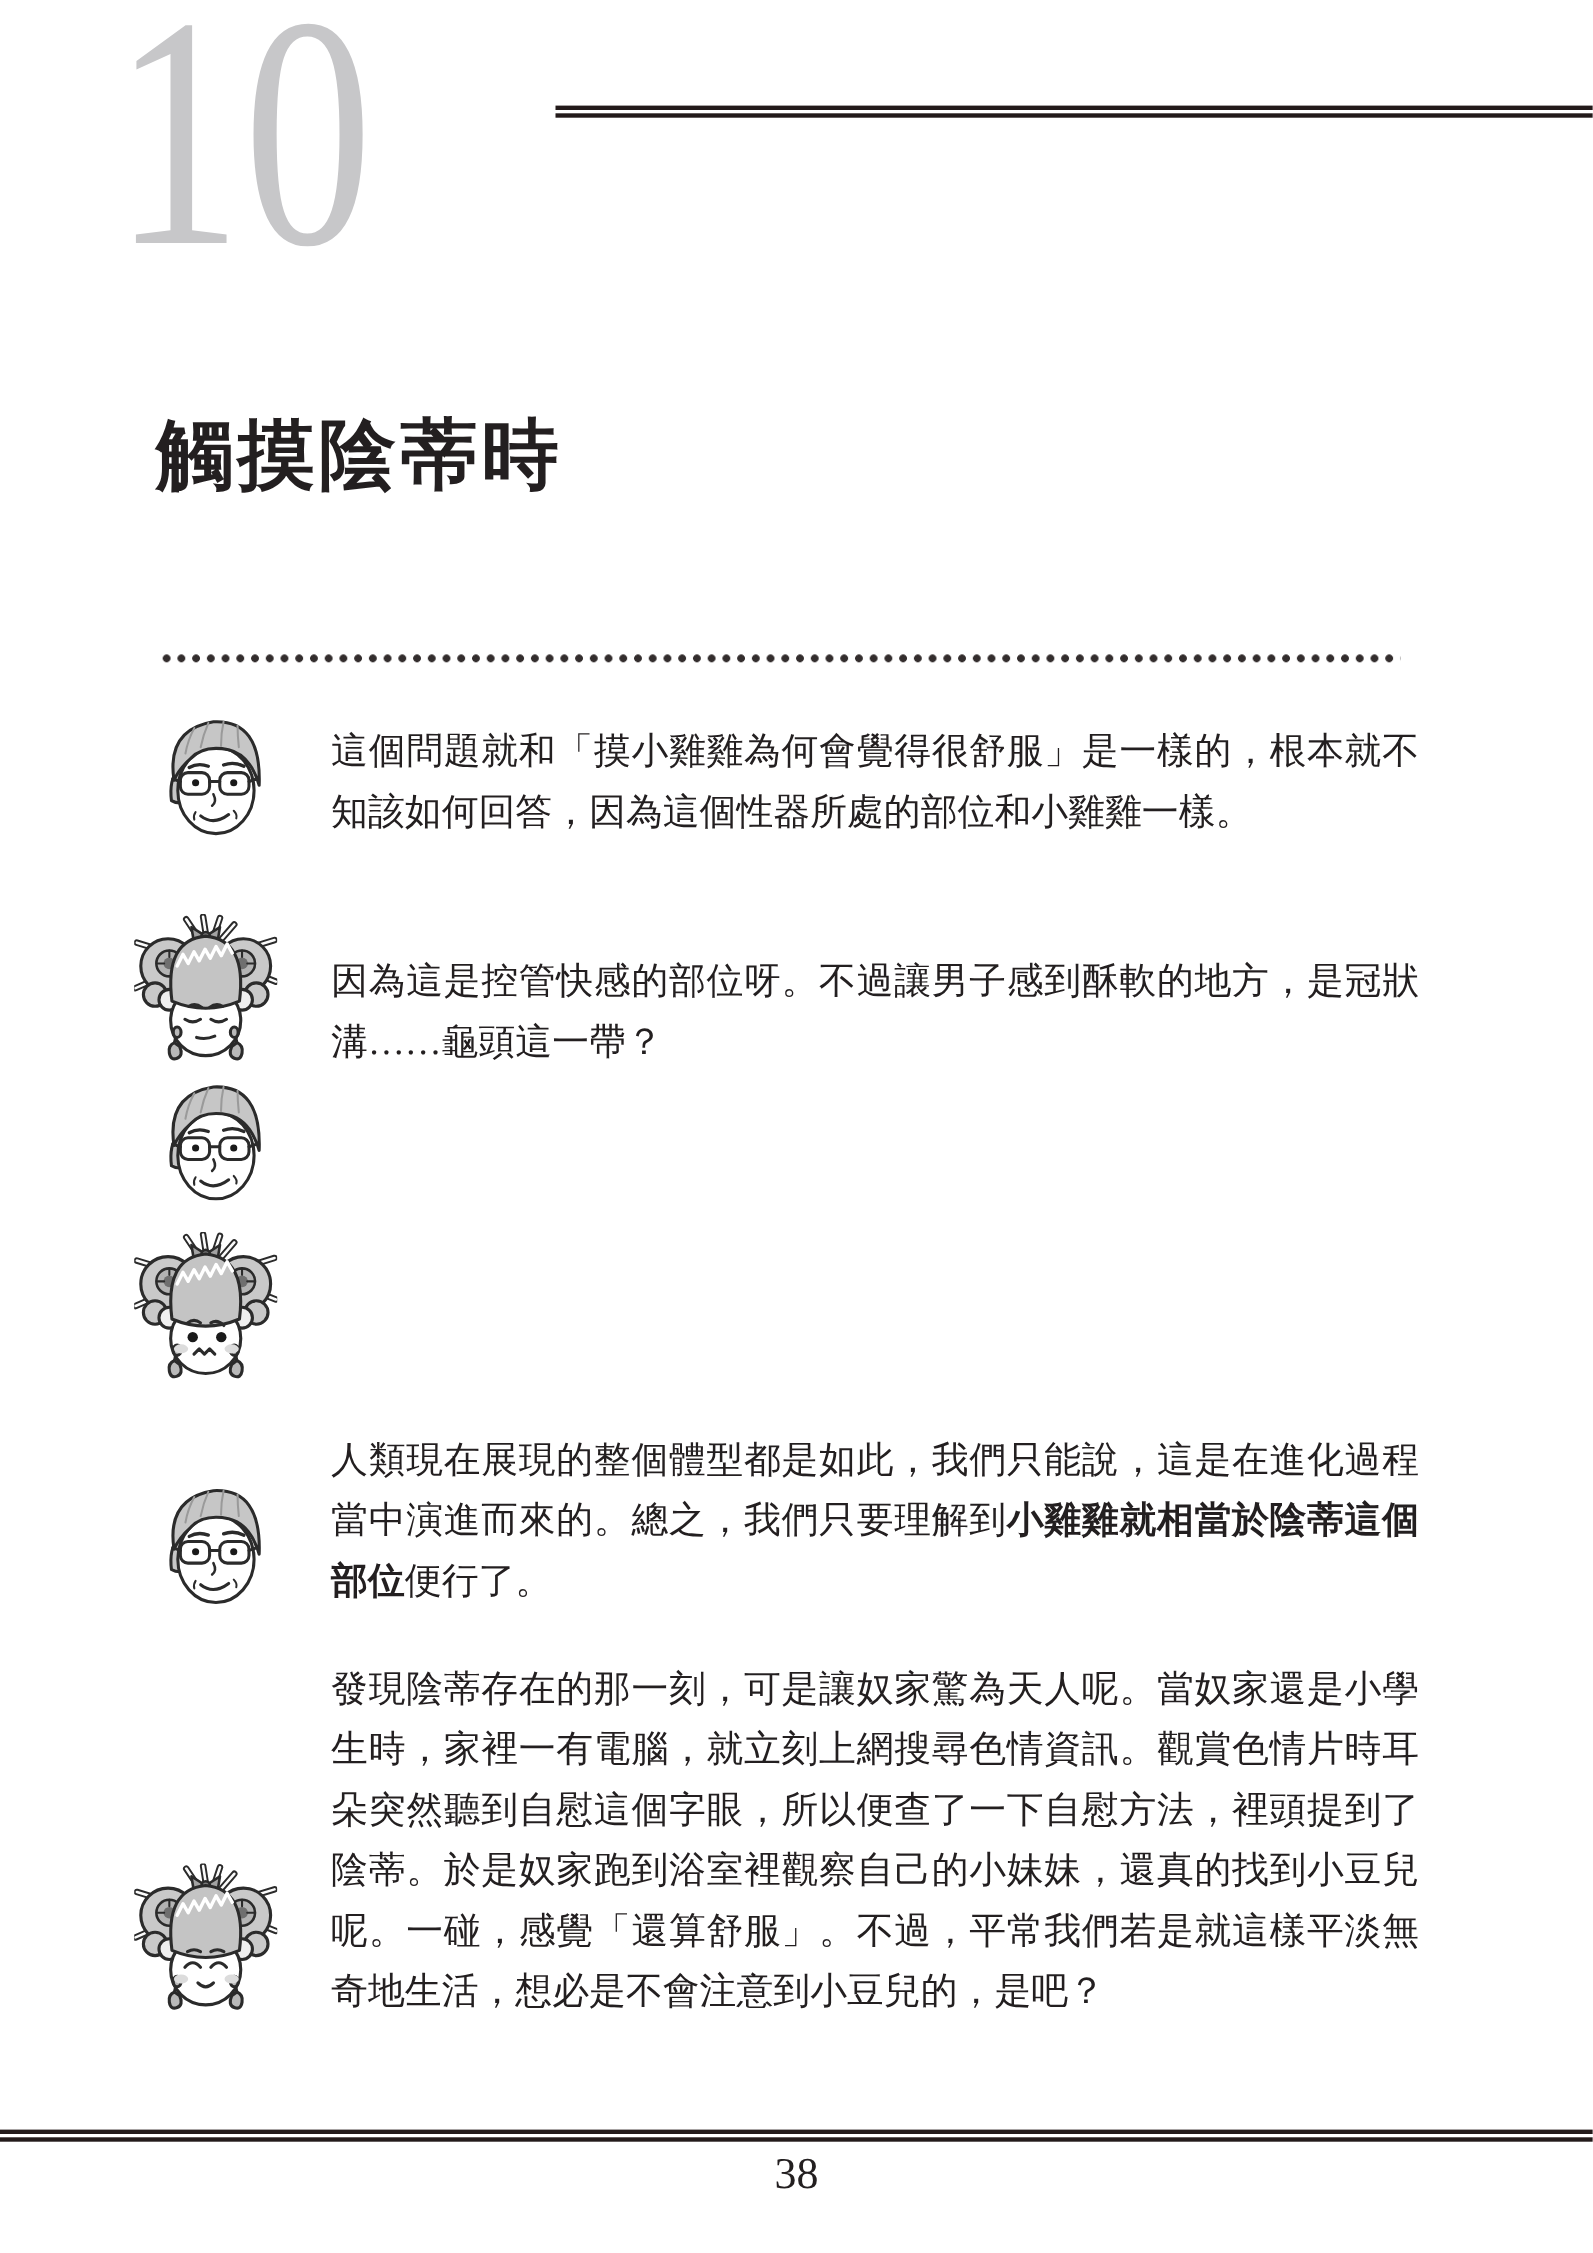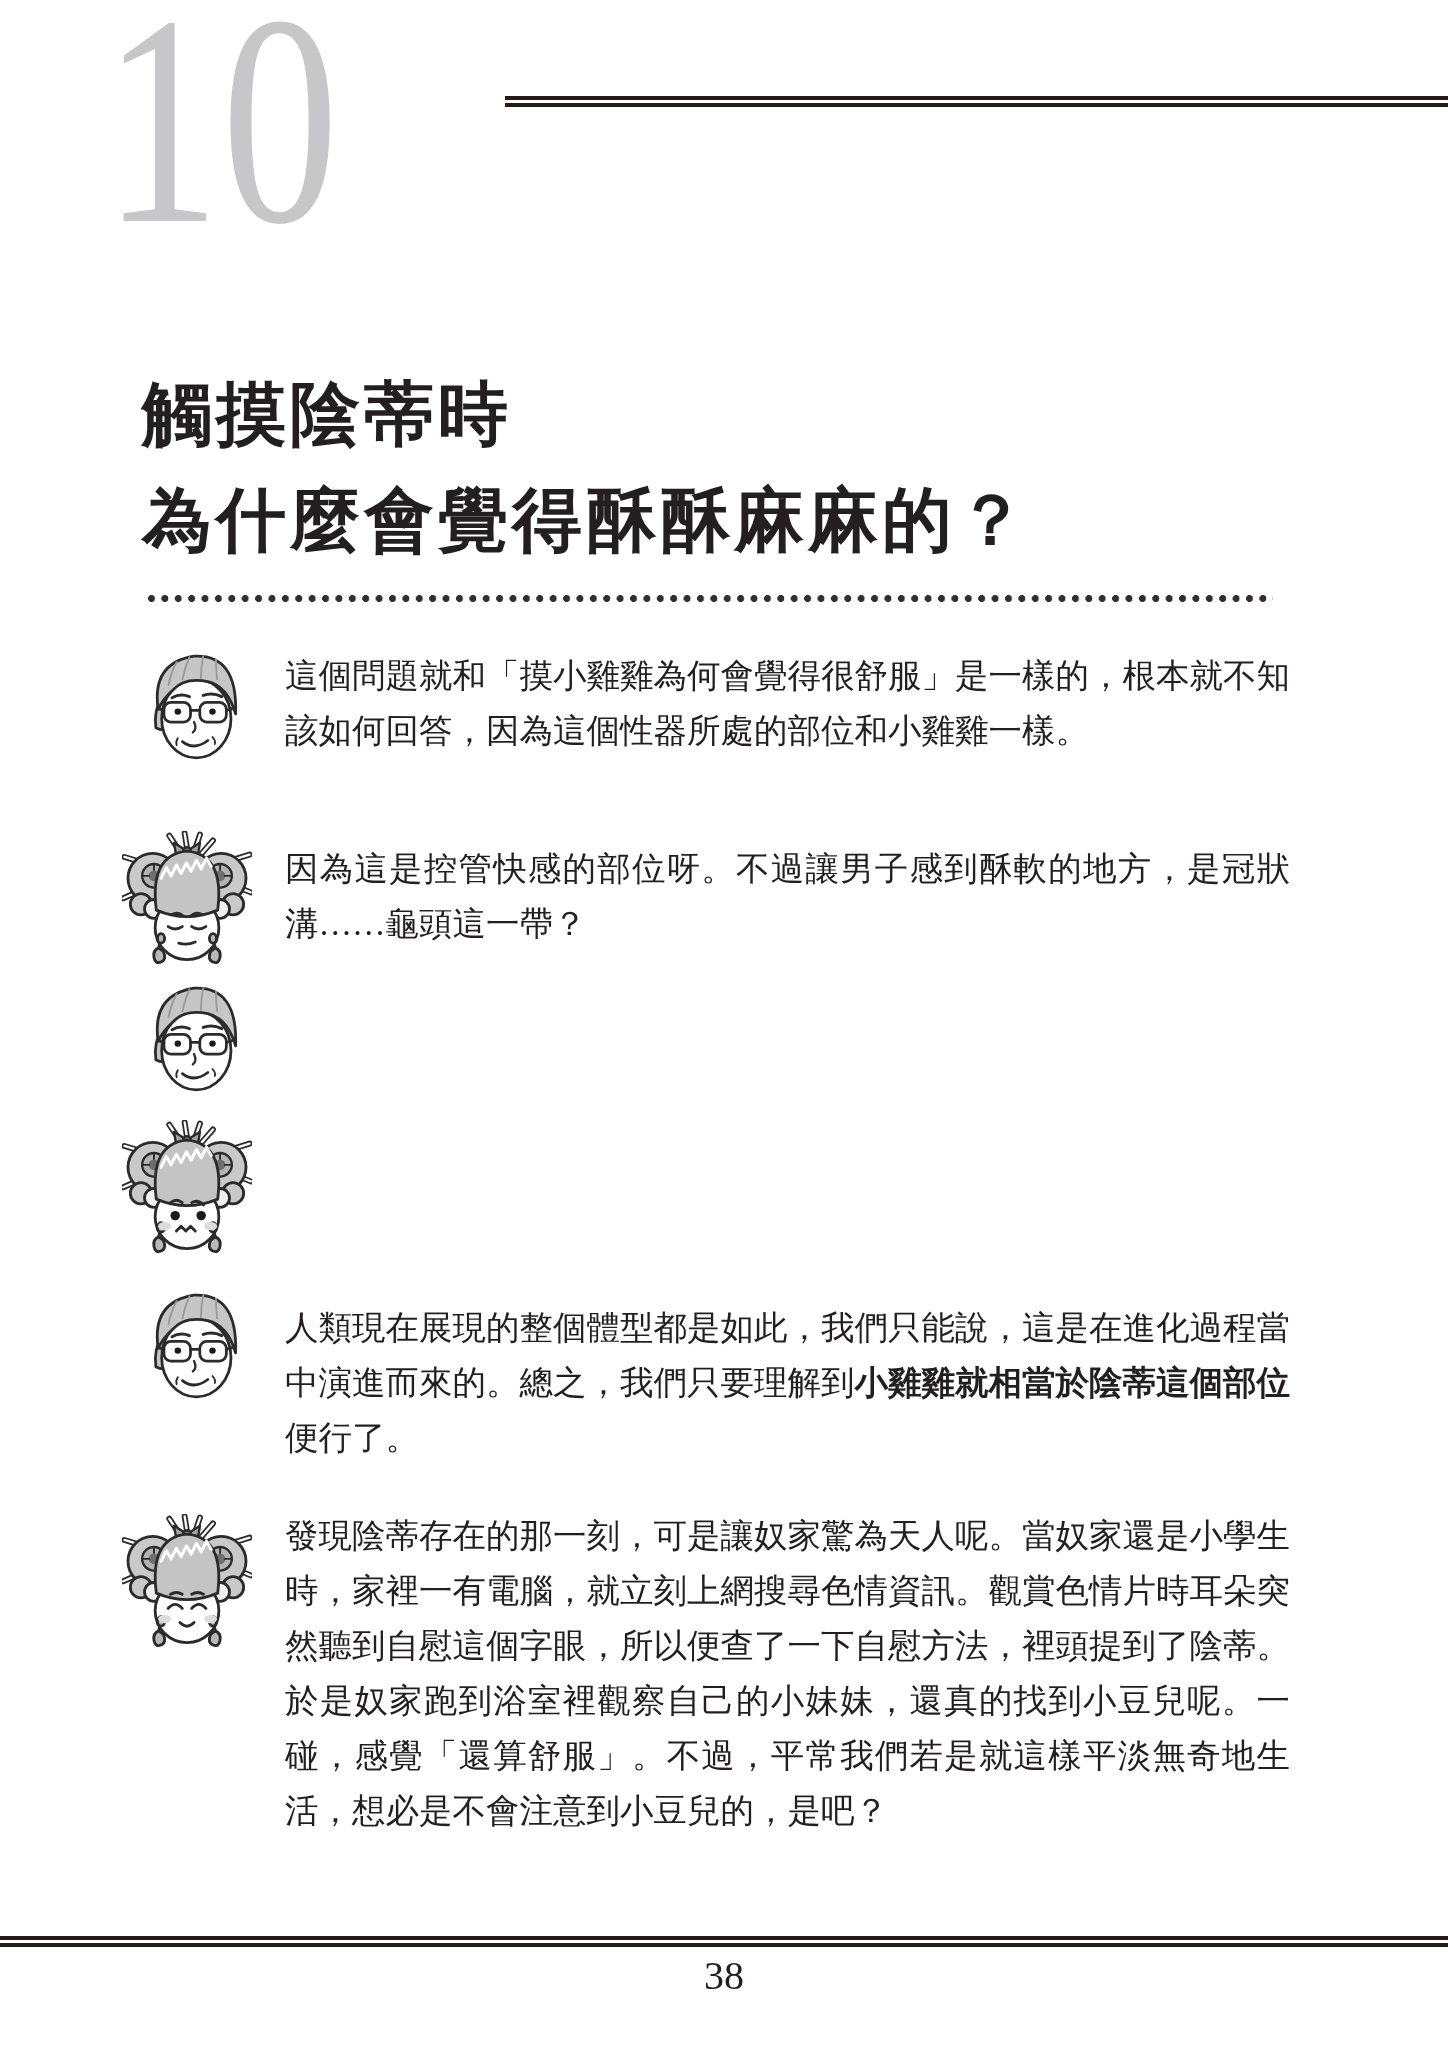"為什麼會覺得酥酥麻麻的？" div { html: <div>為什麼會覺得酥酥麻麻的？</div> -> none }
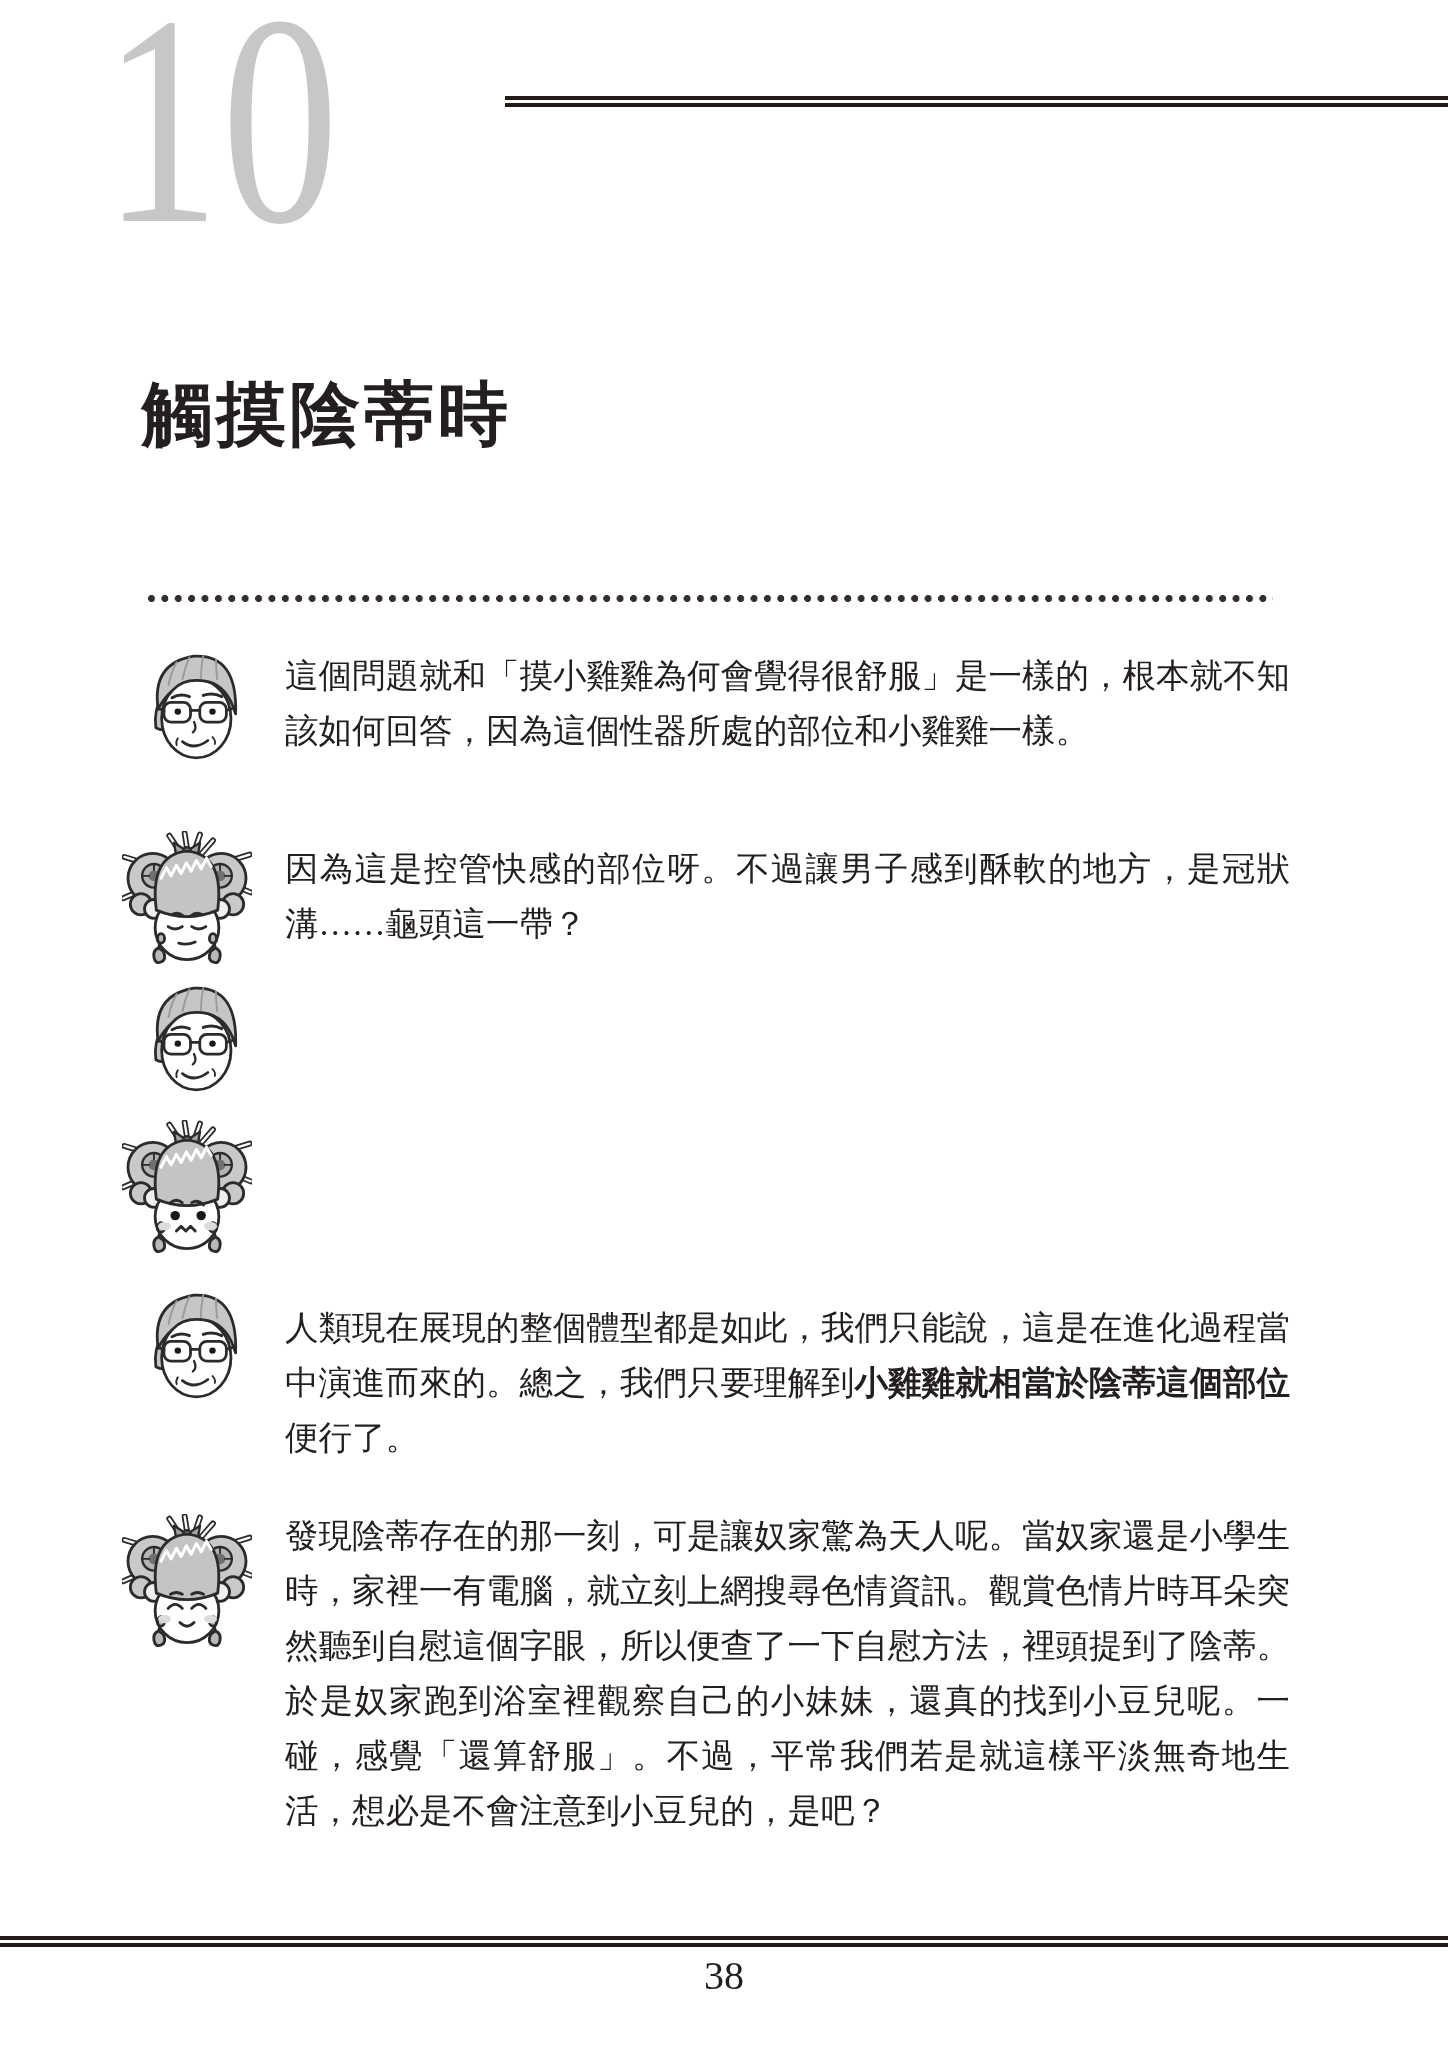"這個問題就和「摸小雞雞為何會覺得很舒服」是一樣的，根本就不知該如何回答，因為這個" .row { align-items: flex-start -> flex-end; gap: none -> 16px }
